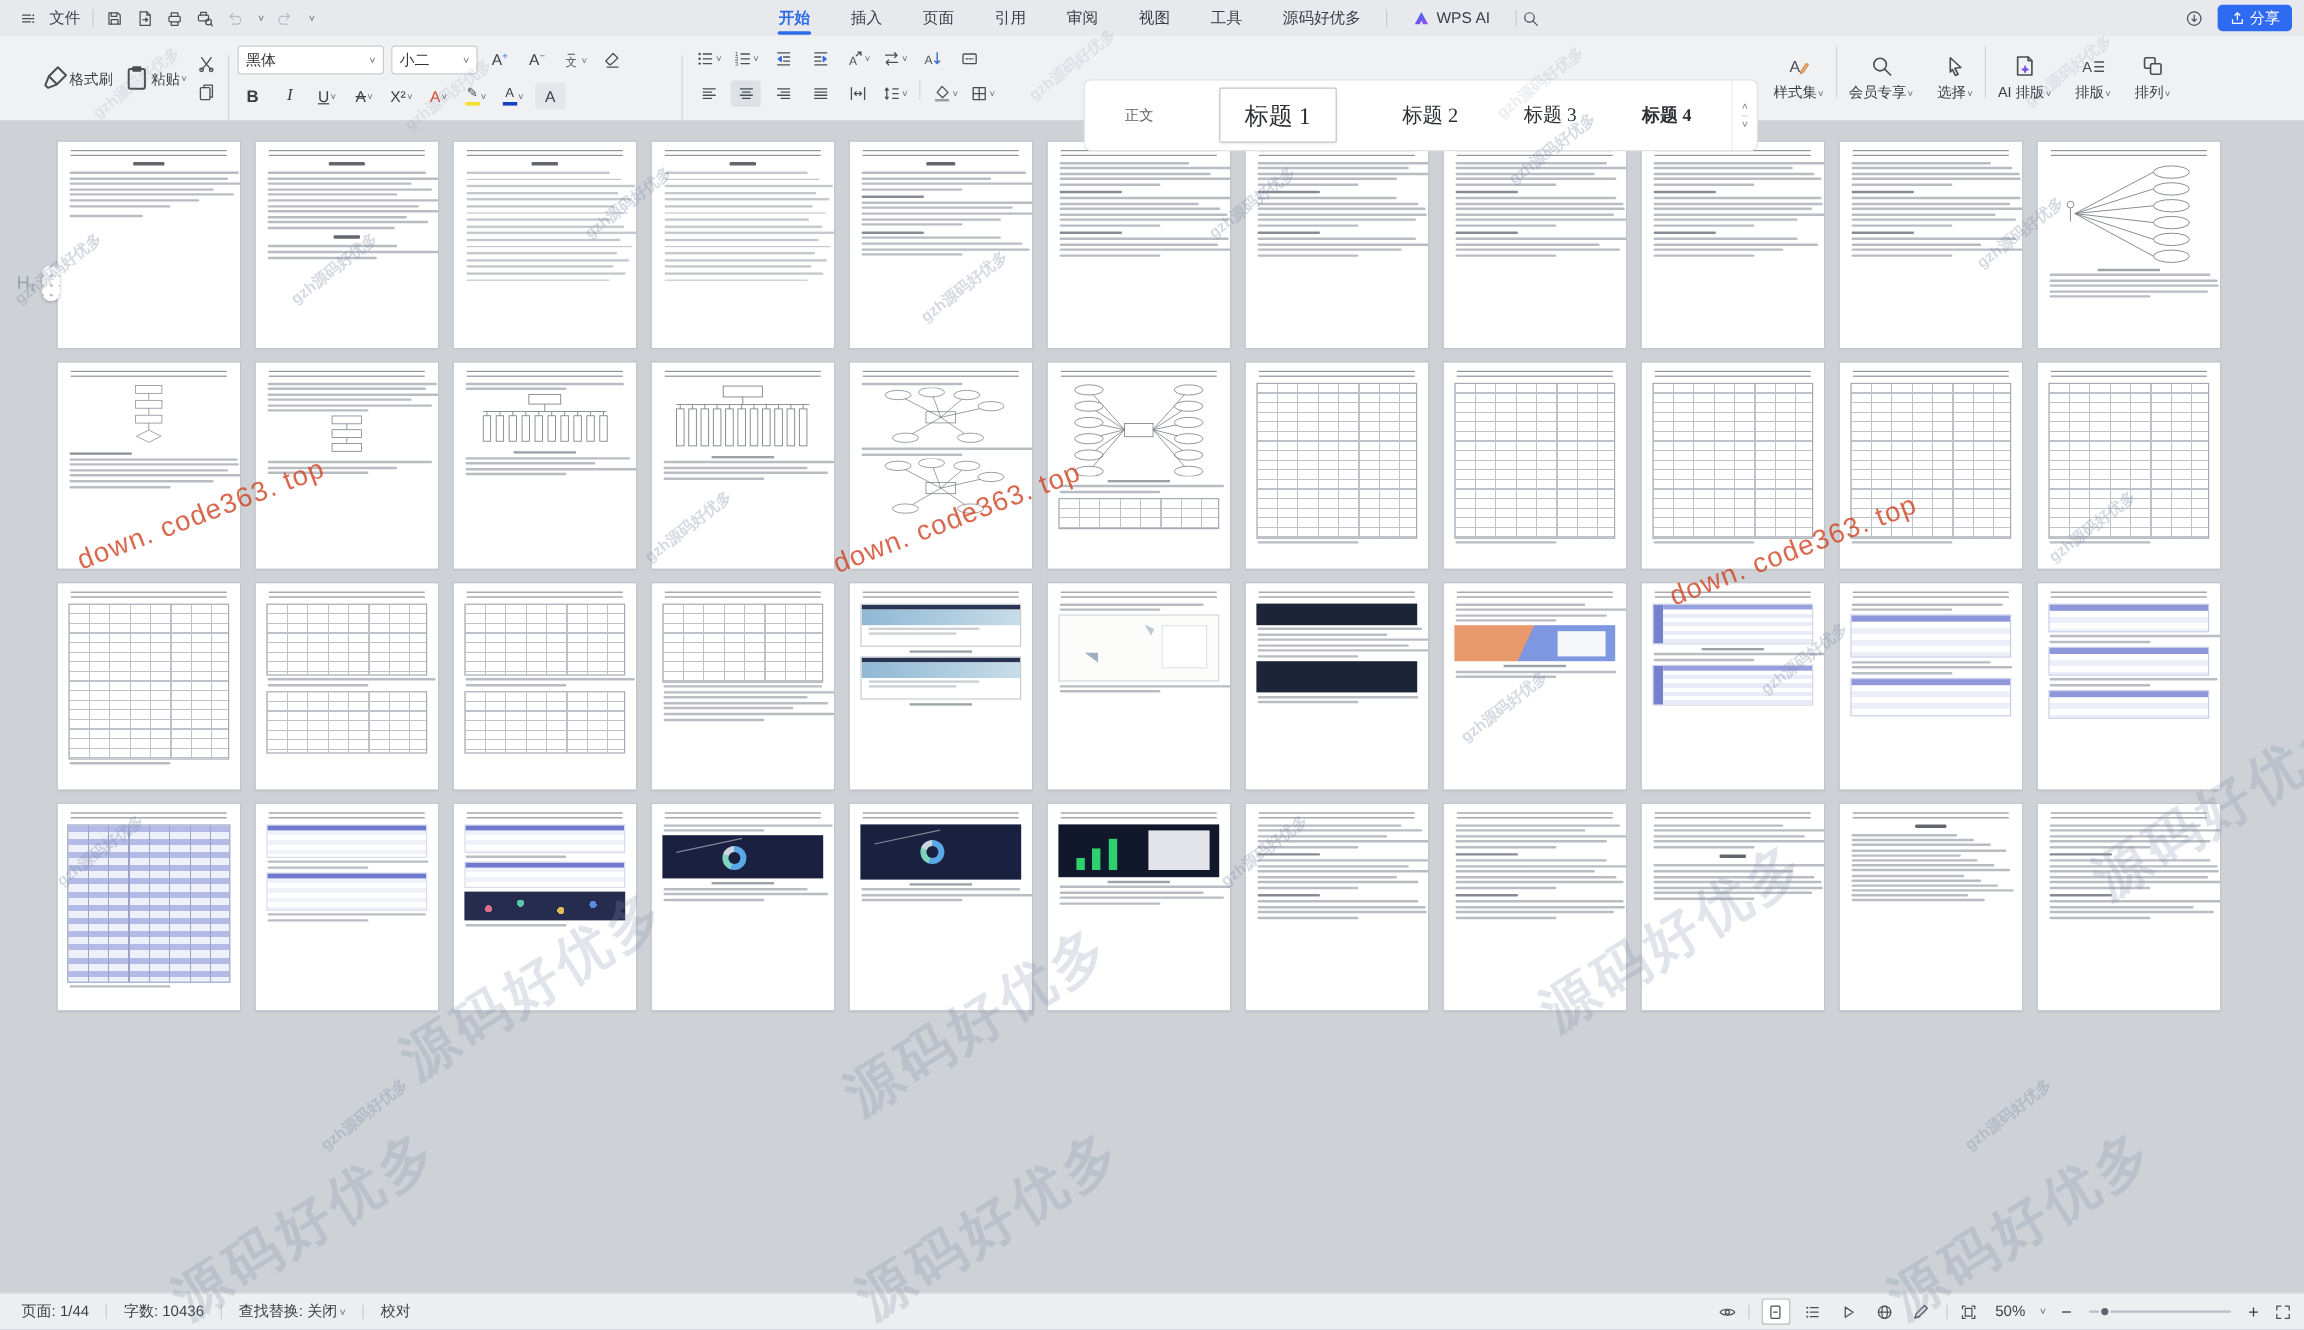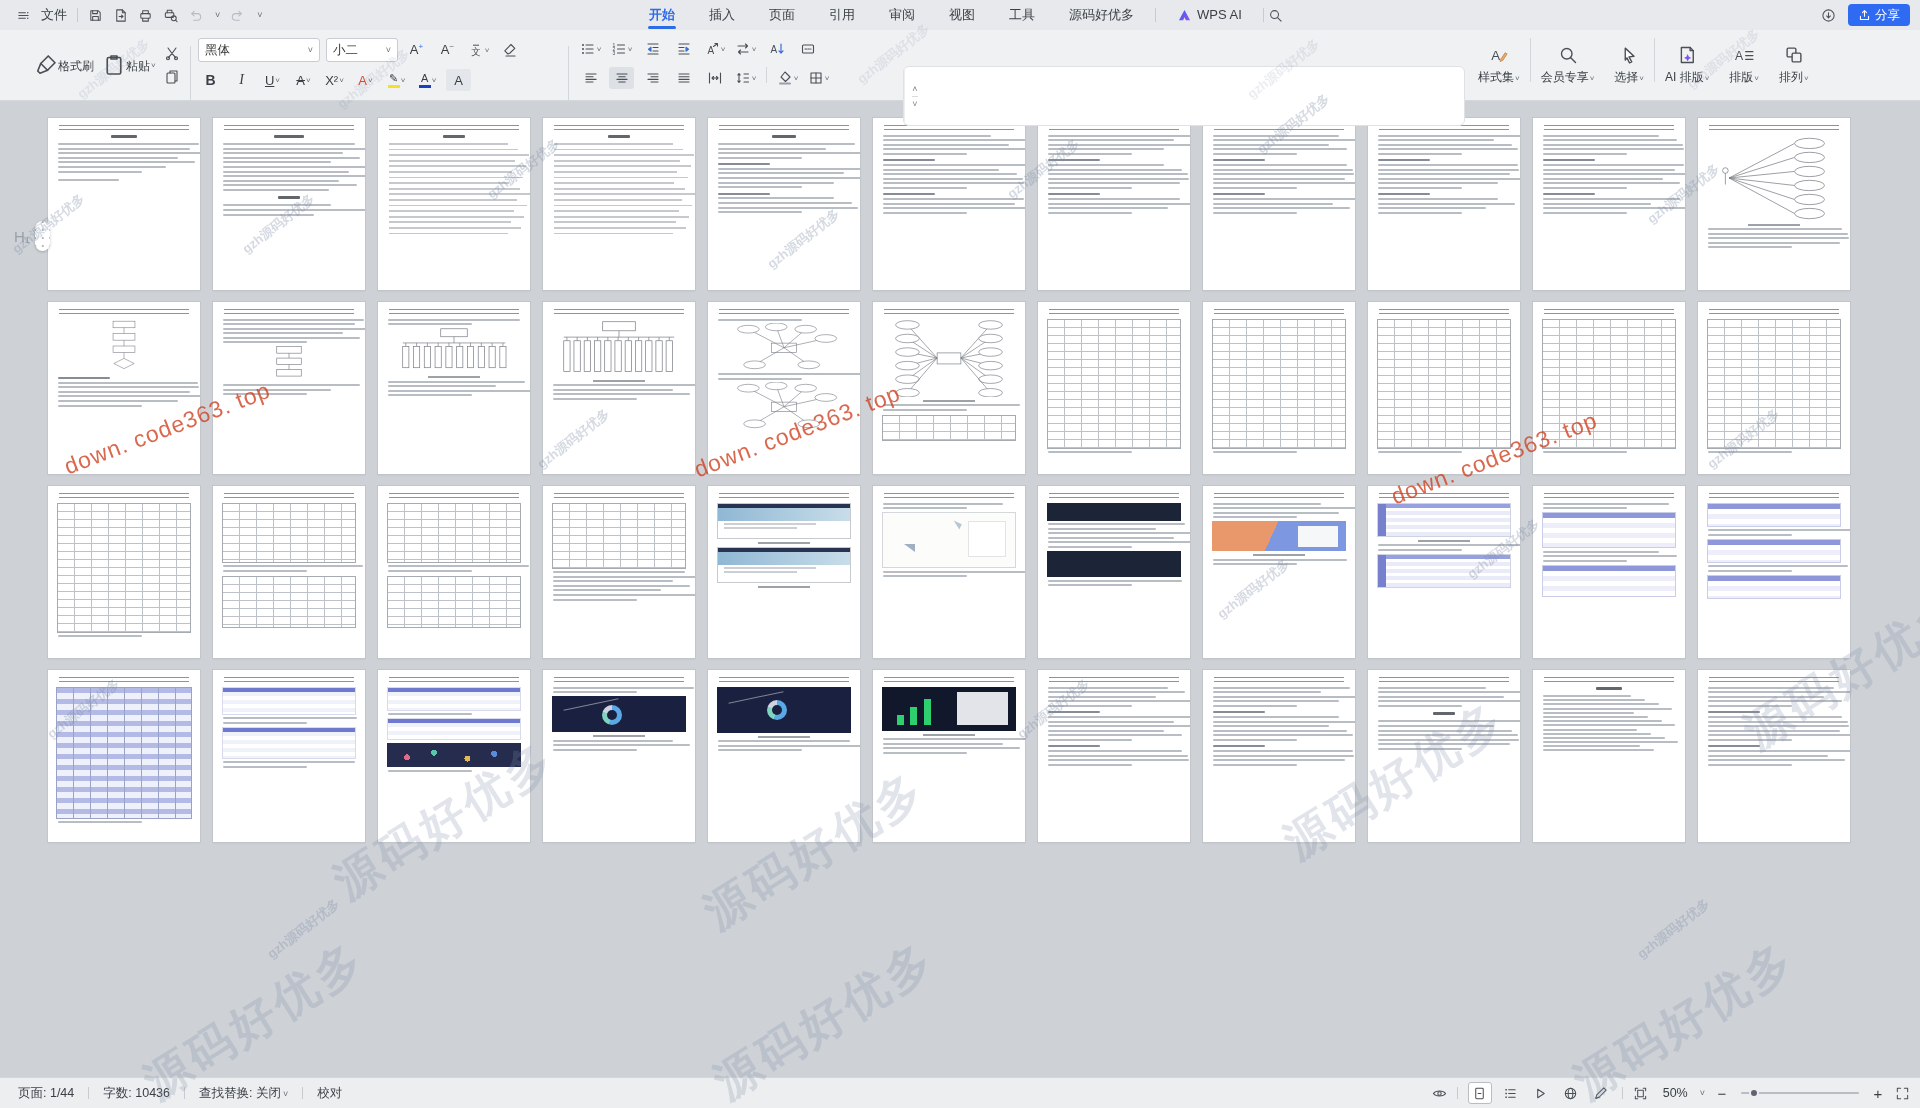"正文" div.gitems { html: none -> <div> <div>正文</div> <div>标题 1</div> <div>标题 2</div> <div>标题 3</div> <div>标题 4</div> </div> }
